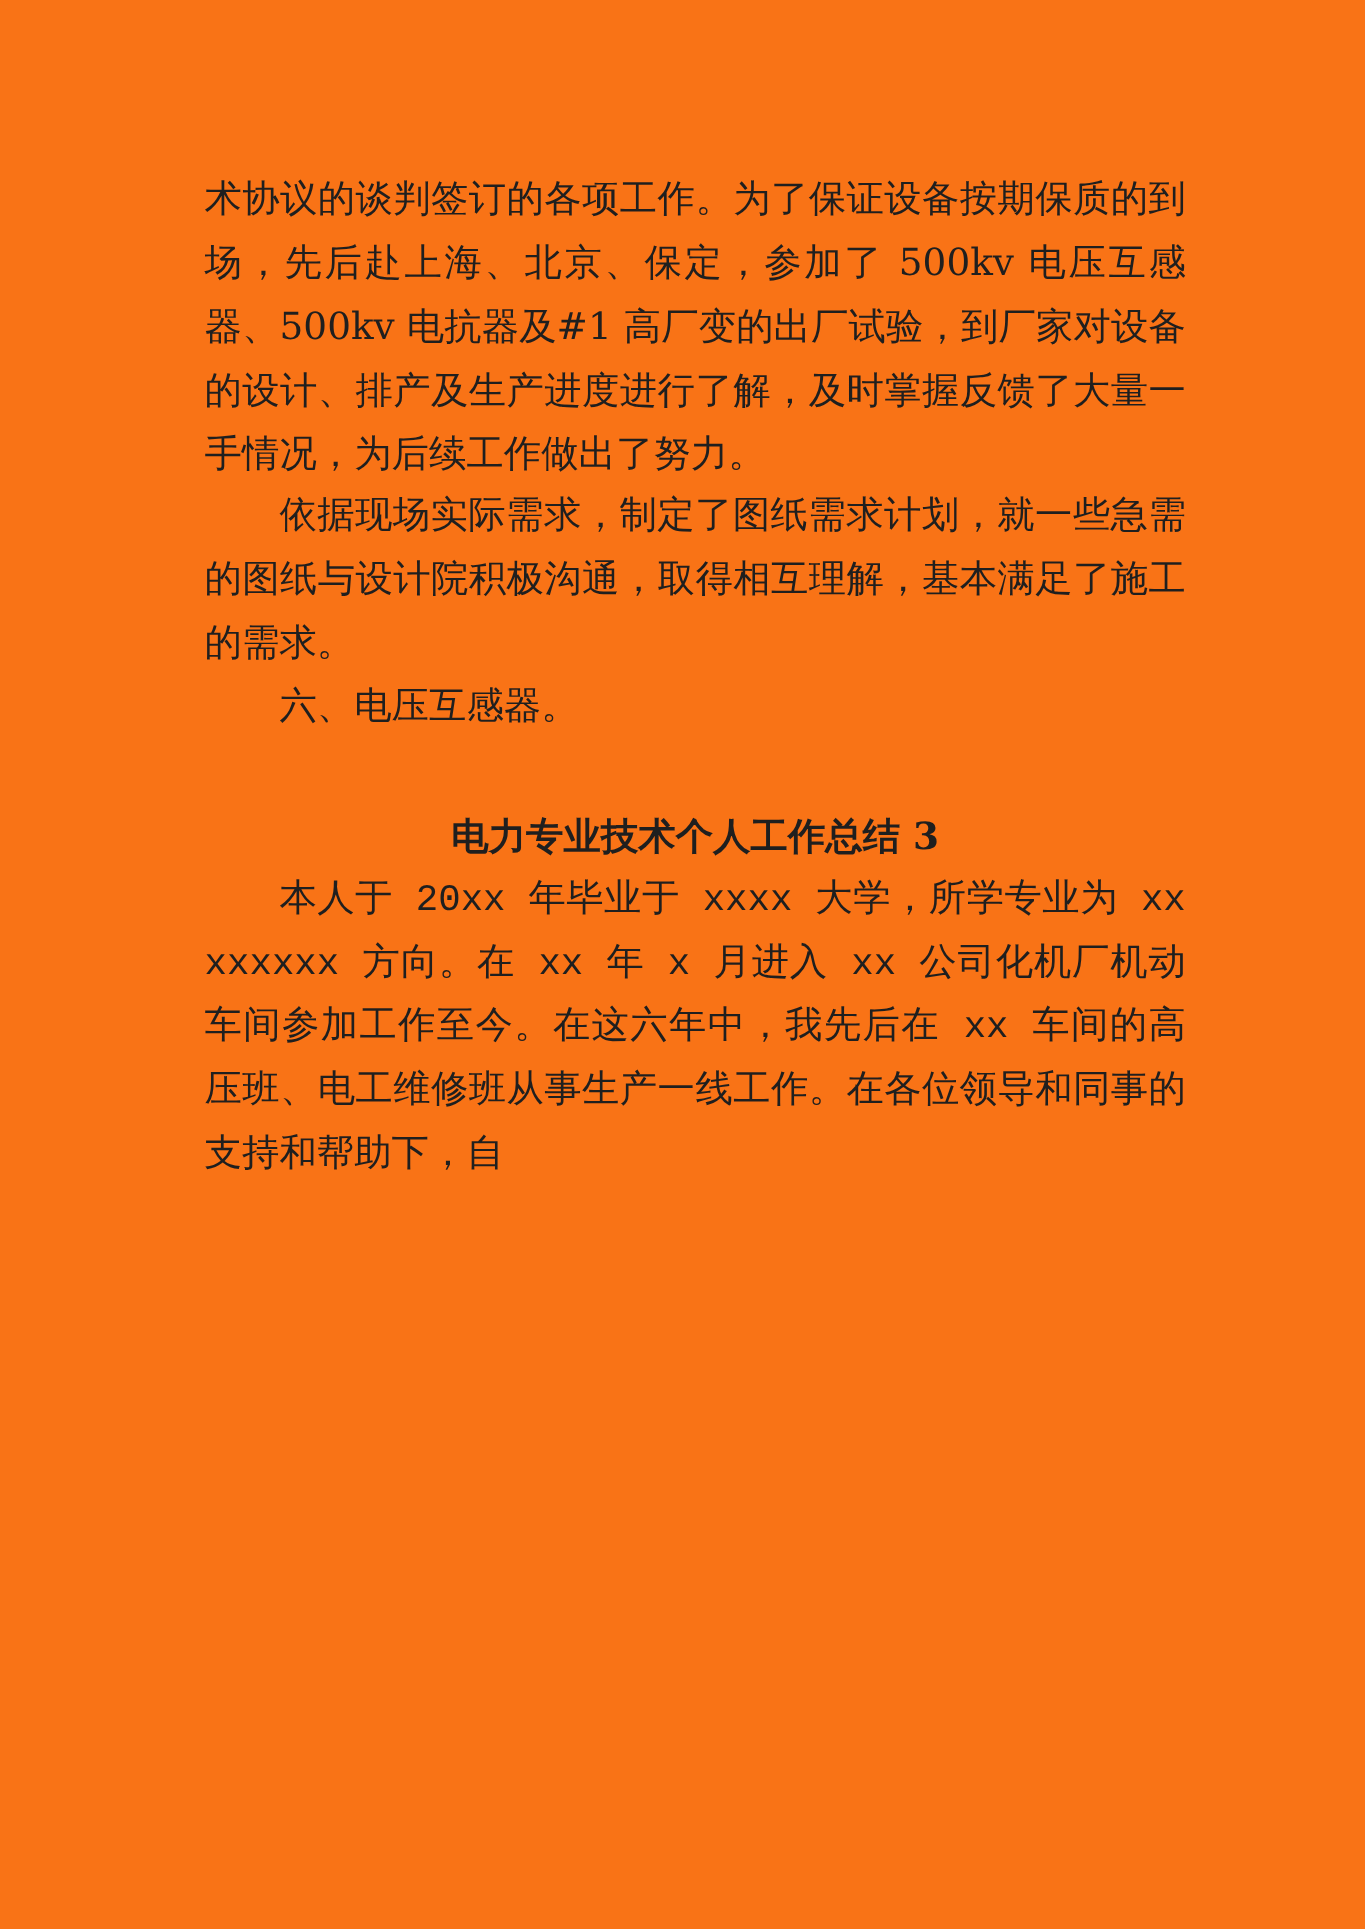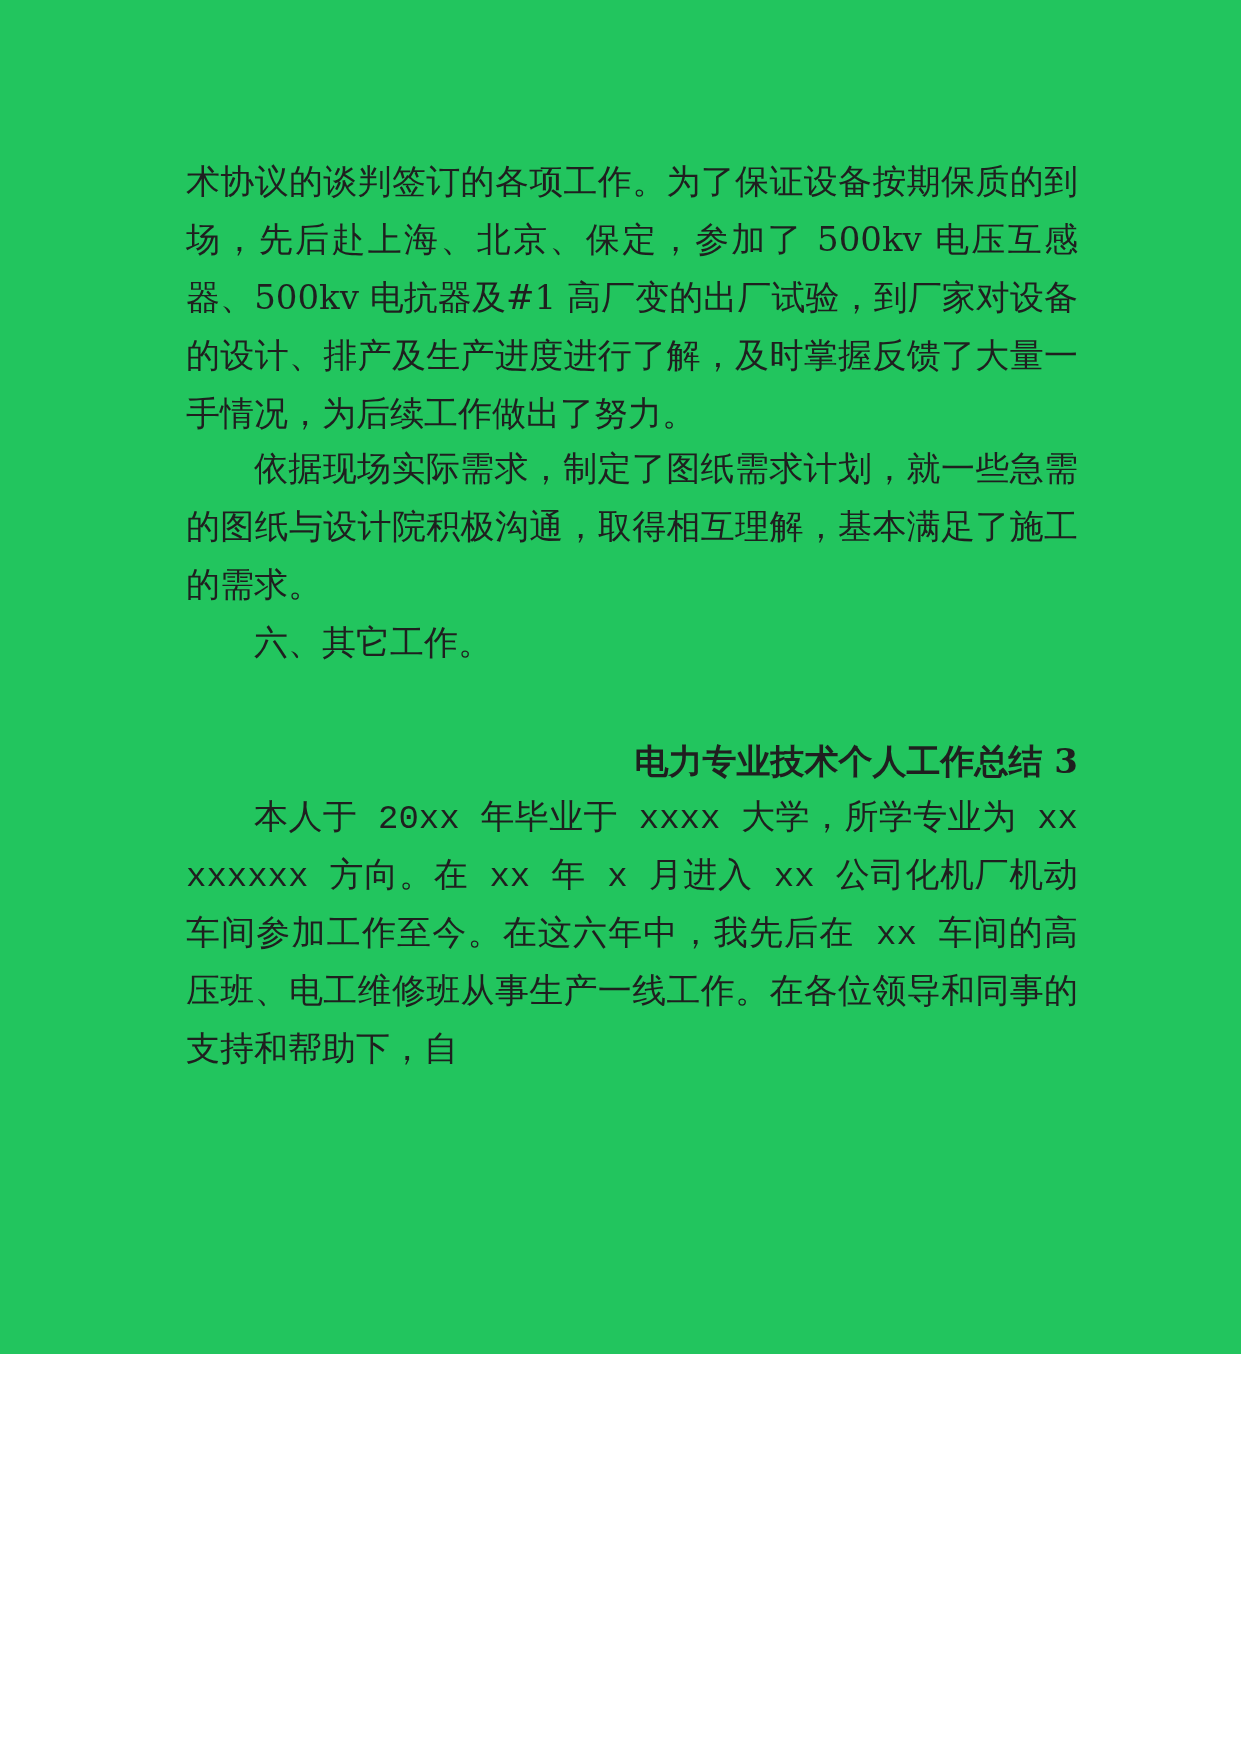"术协议的谈判签订的各项工作。为了保证设备按期保质的到场，先后赴上海、北京、保定，" .page { background: #22c55e -> #f97316; height: 1354px -> 1754px }
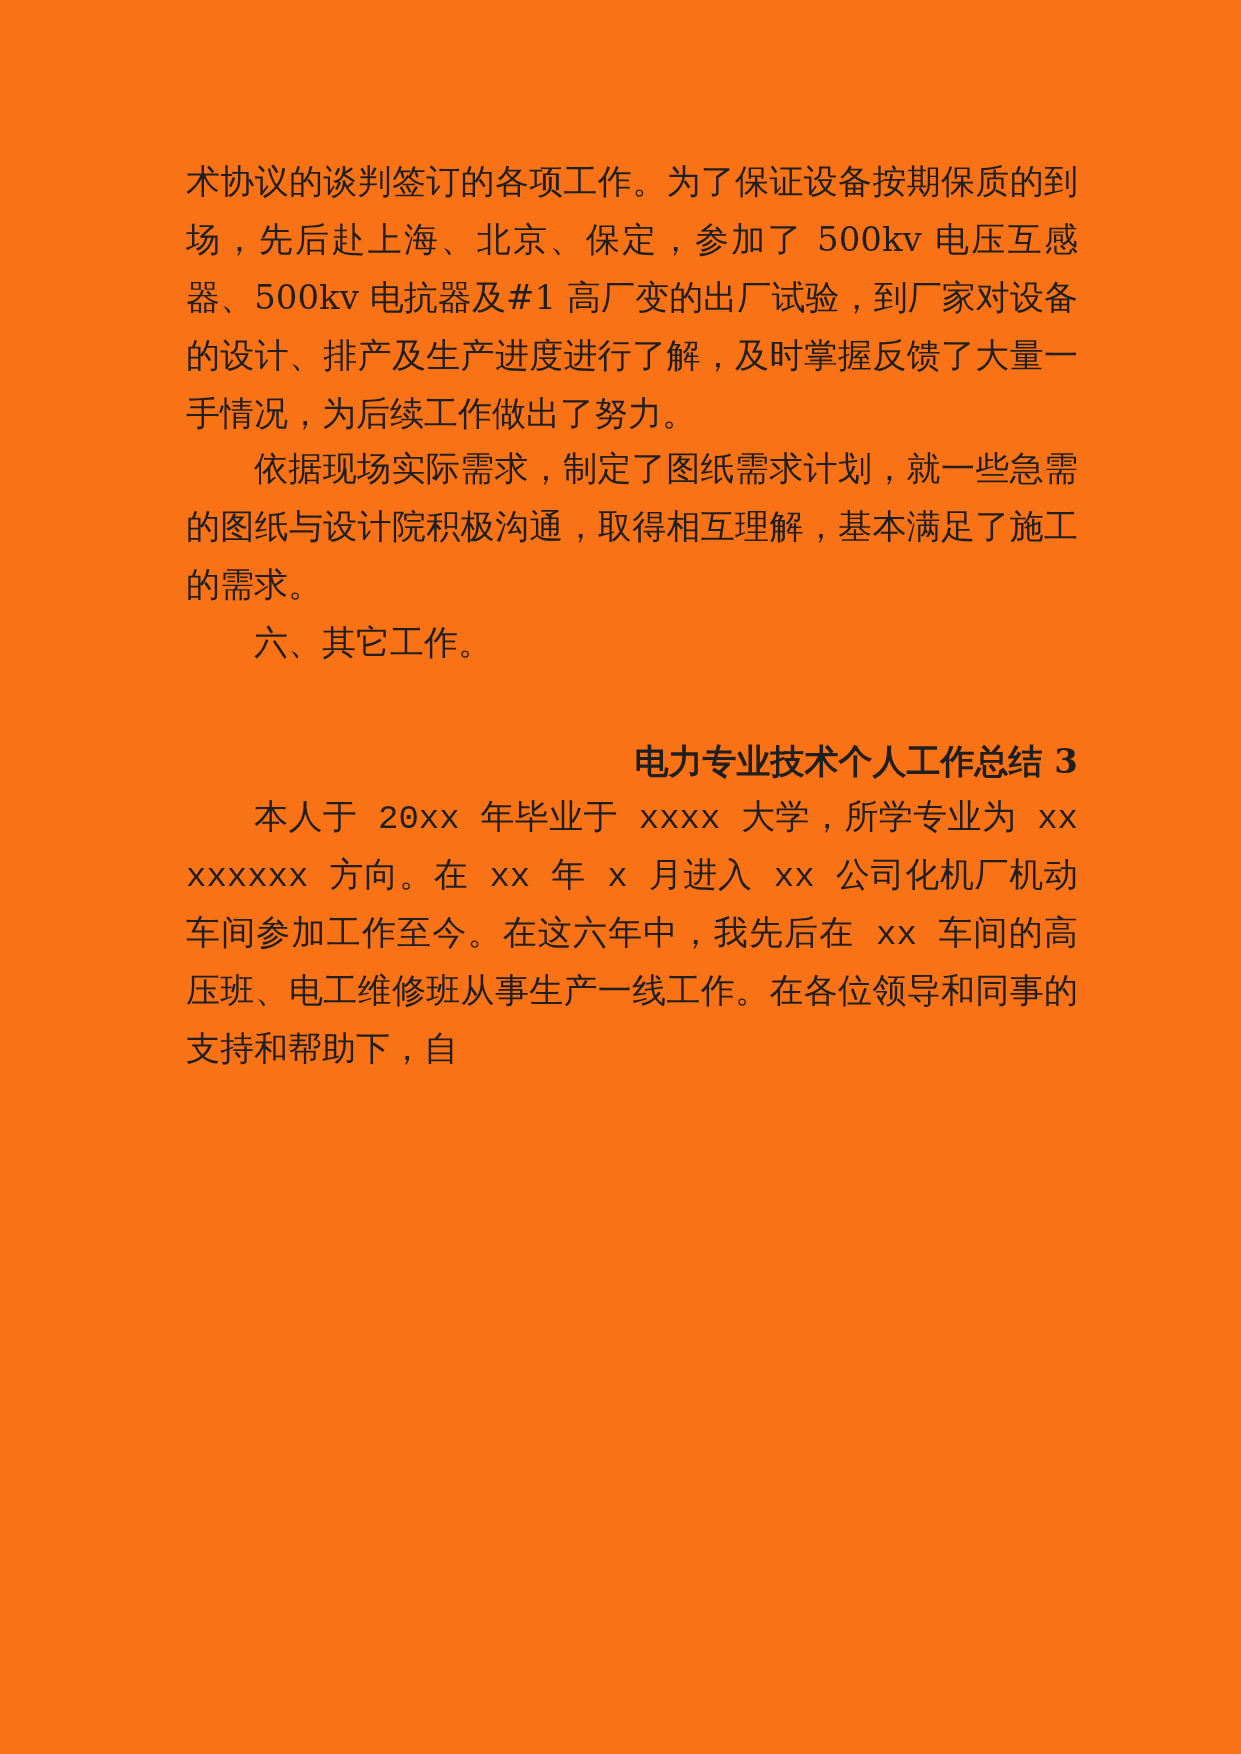"六、其它工作。" p.para { text: 其它工作 -> 电压互感器 }
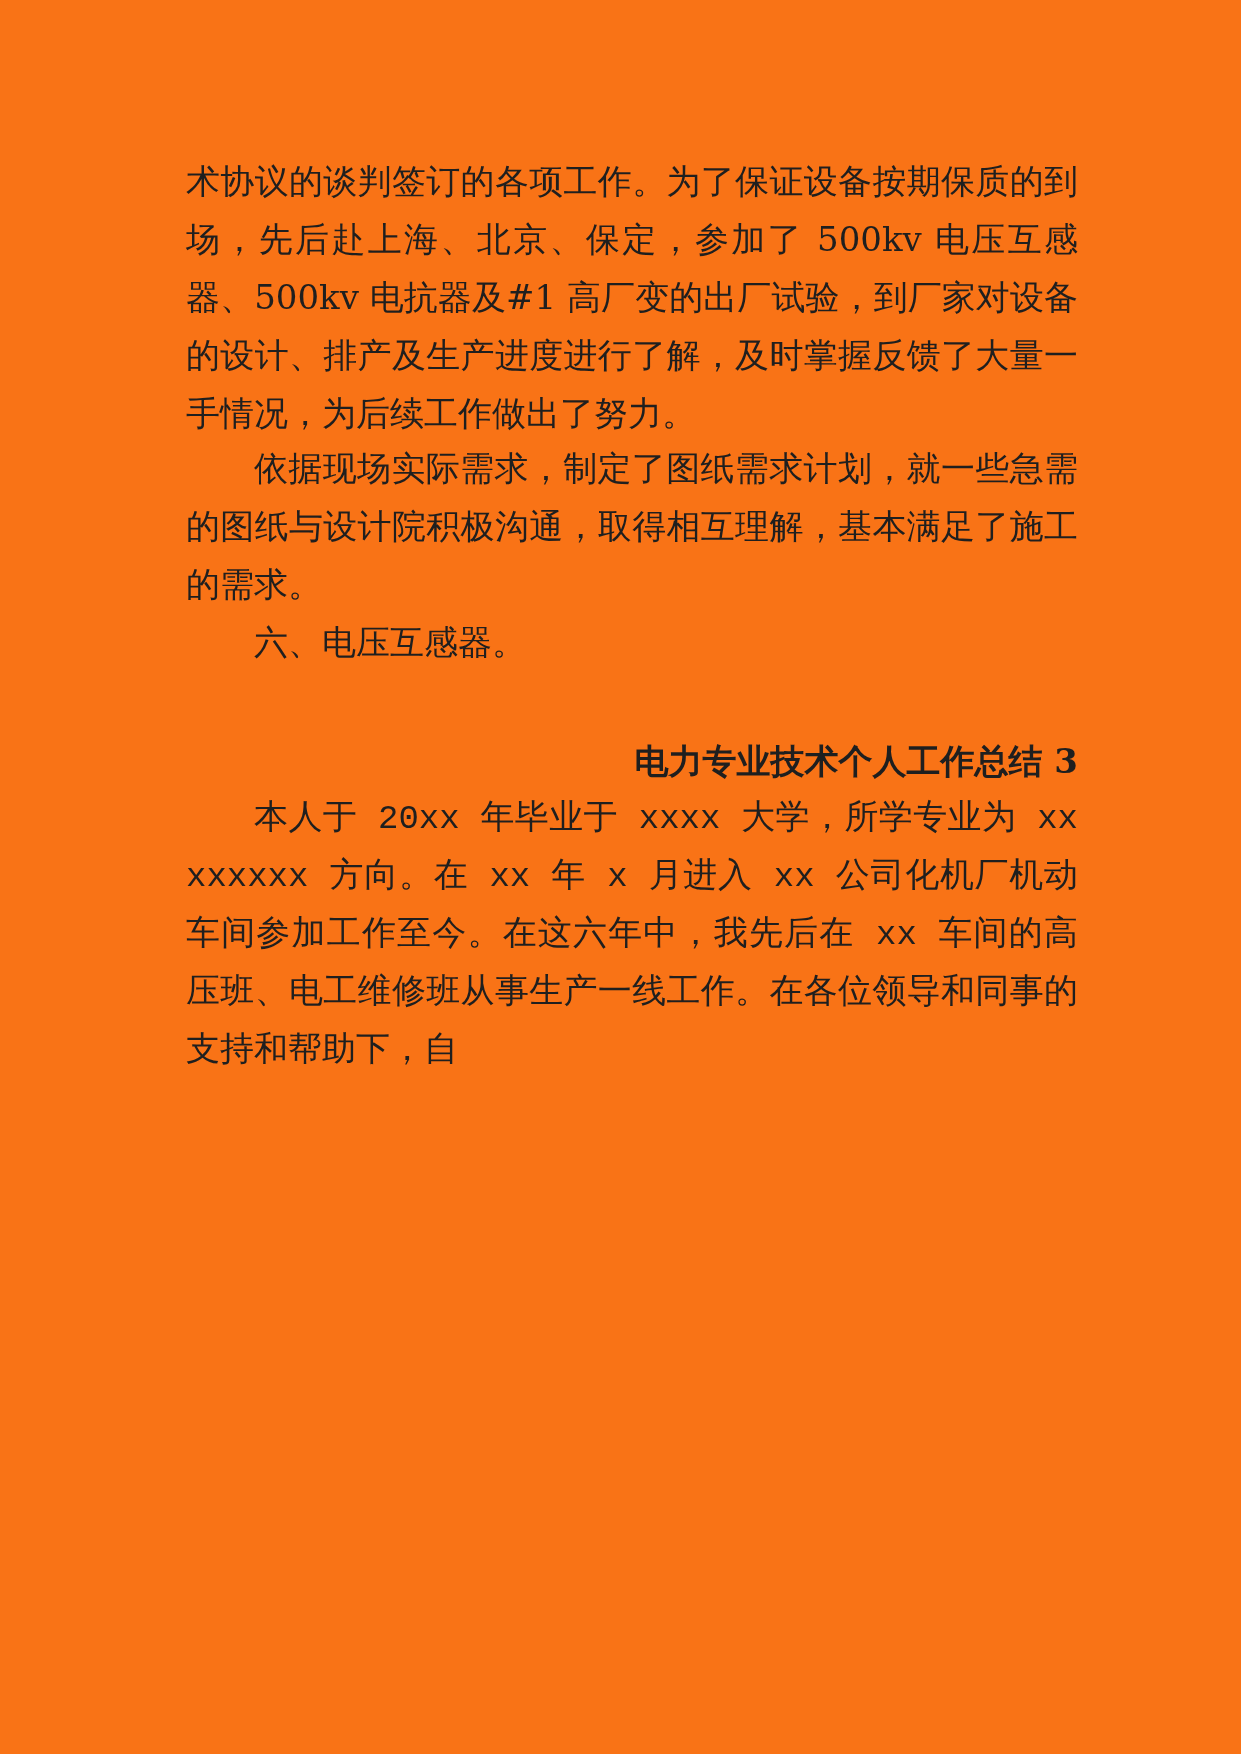"电力专业技术个人工作总结 3" p.para.heading { text-align: right -> center }
